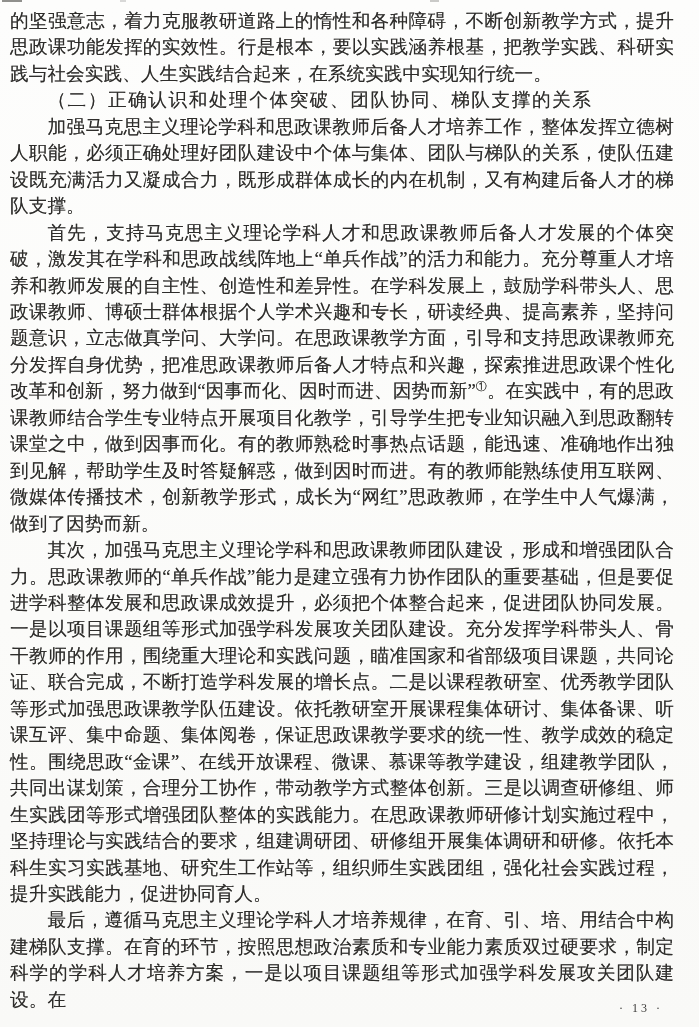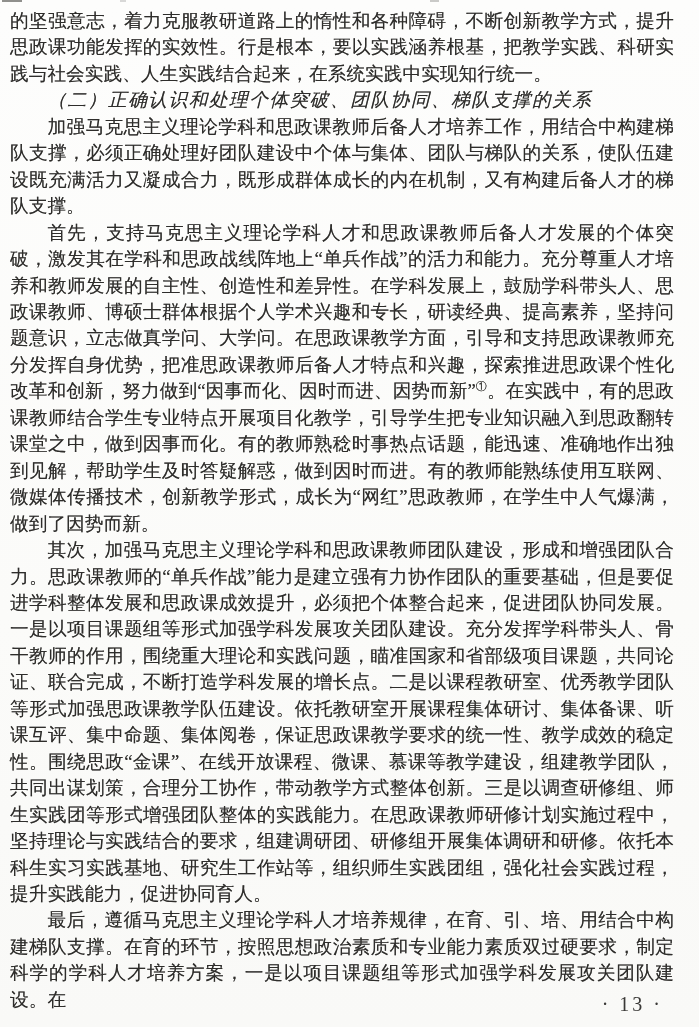"（二）正确认识和处理个体突破、团队协同、梯队支撑的关系" .section-heading { font-style: italic -> none }
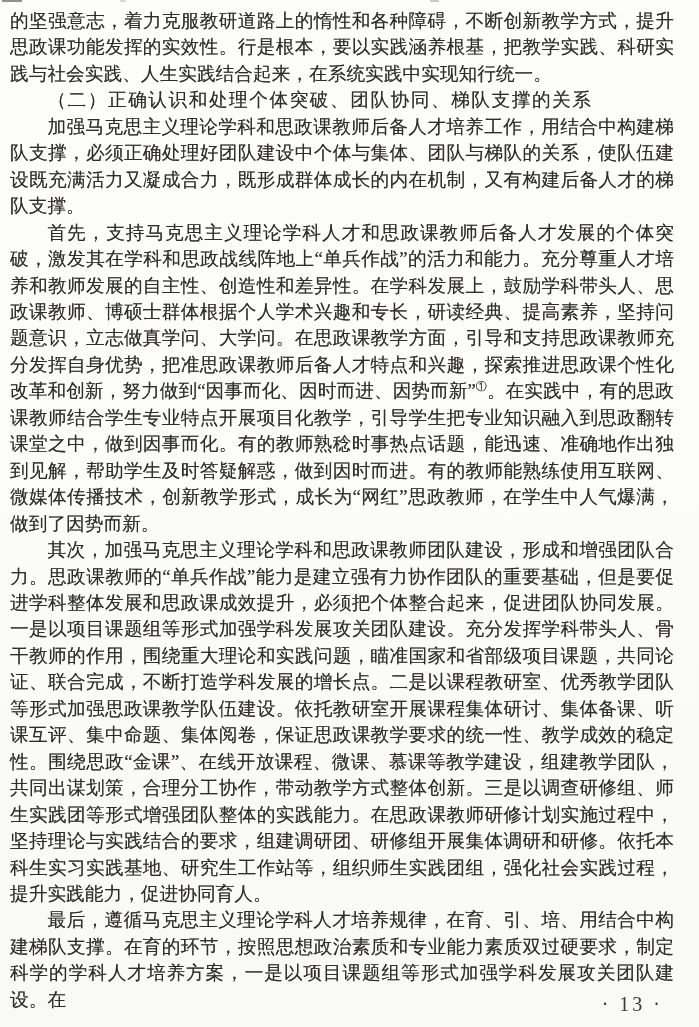"加强马克思主义理论学科和思政课教师后备人才培养工作，用结合中构建梯队支撑，必须正" p.para { text: 用结合中构建梯队支撑 -> 整体发挥立德树人职能 }
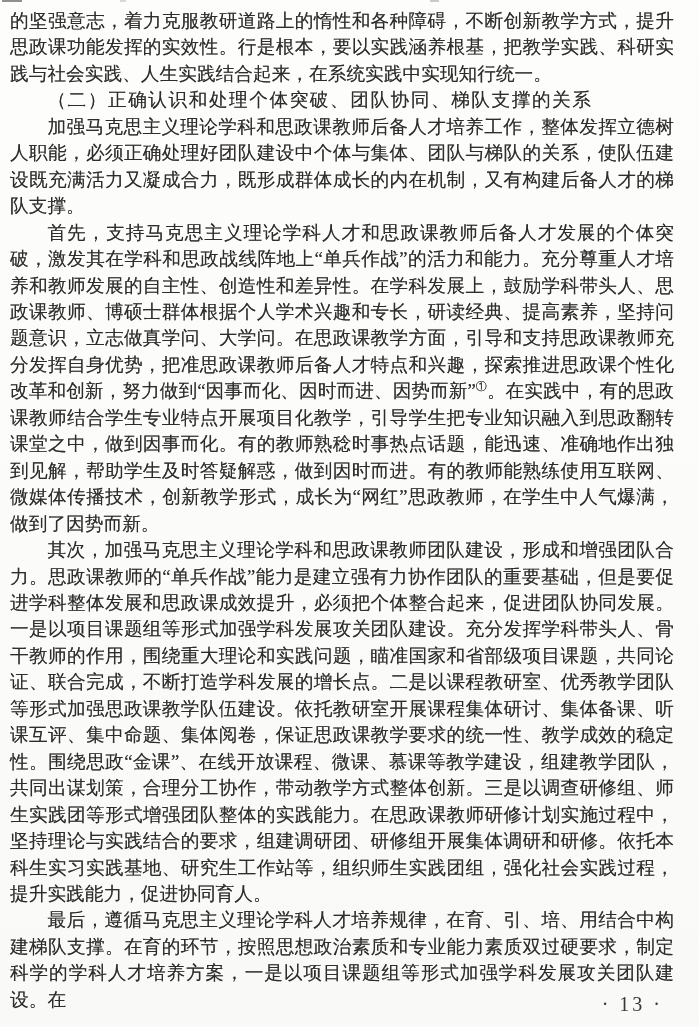"· 13 ·" .page-number { font-size: 20px -> 12px }
